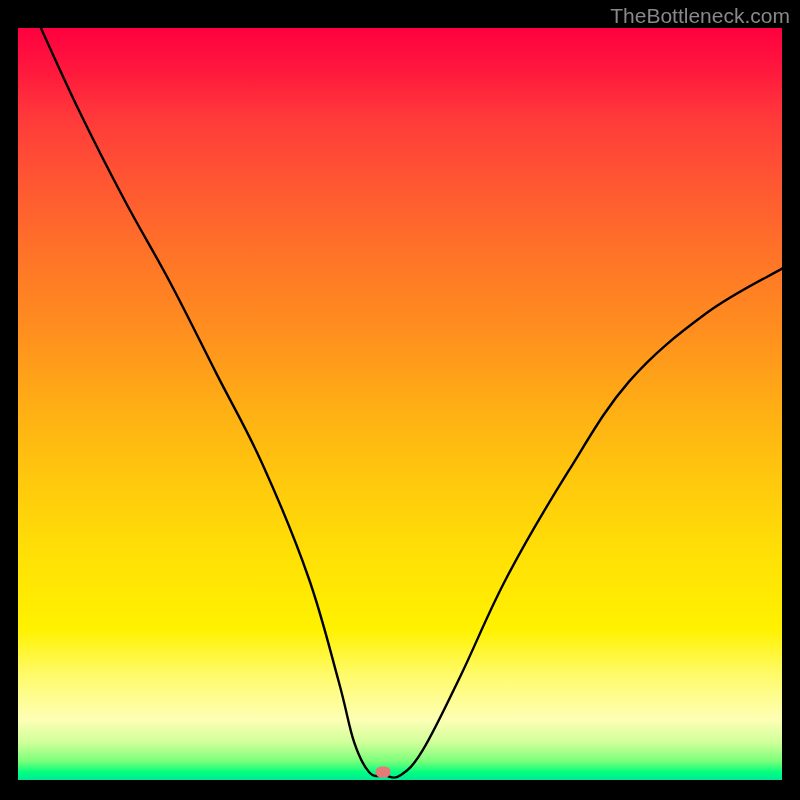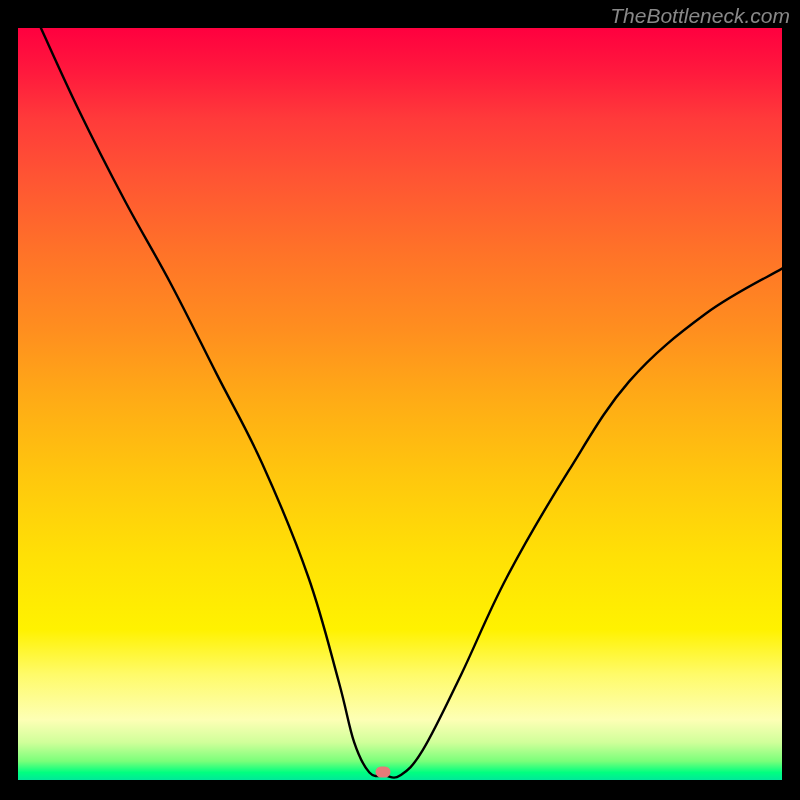"TheBottleneck.com" .attribution { font-style: italic -> none }
